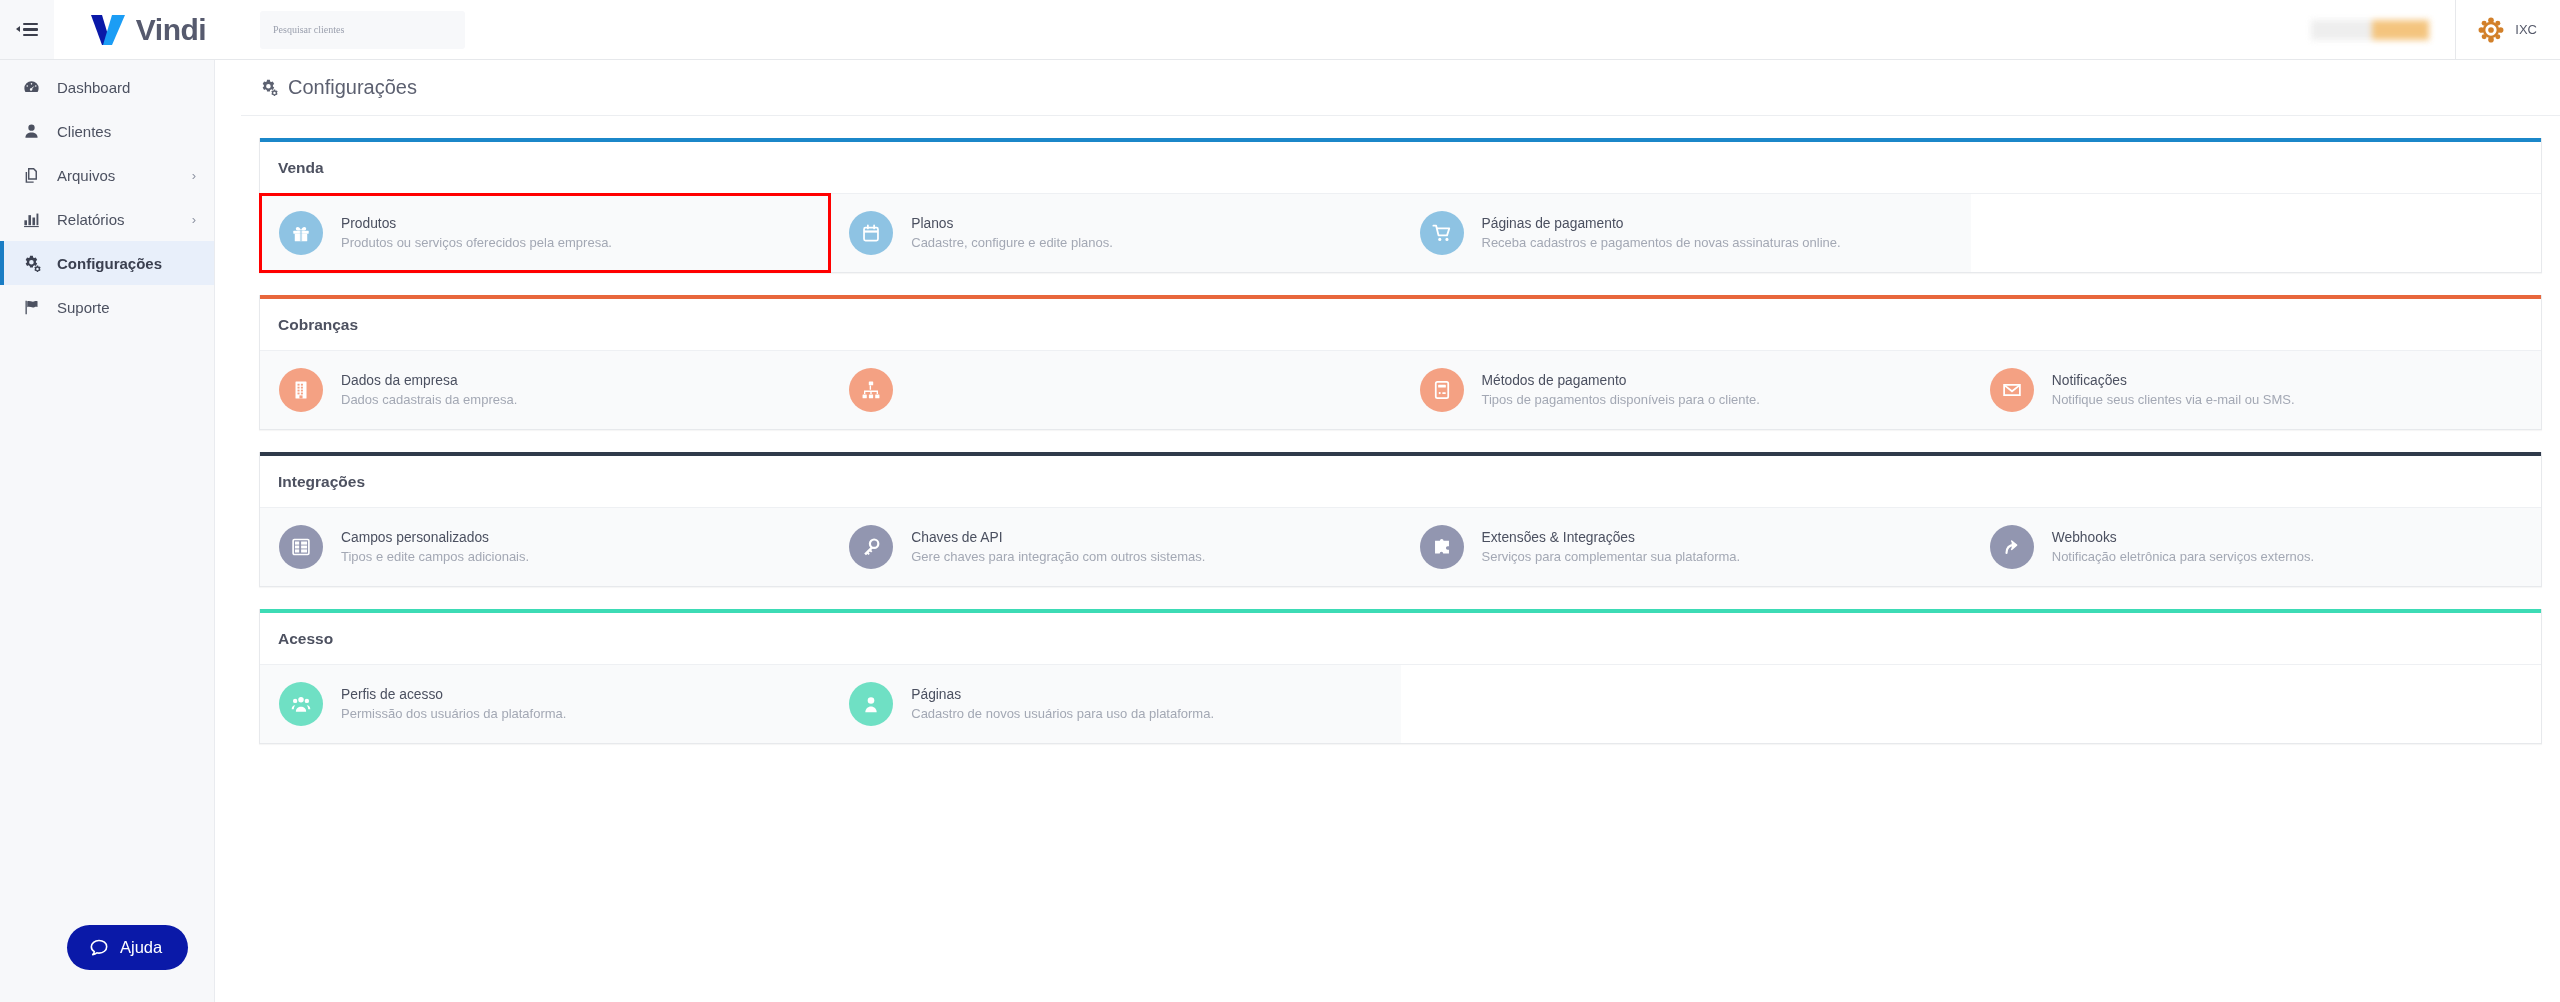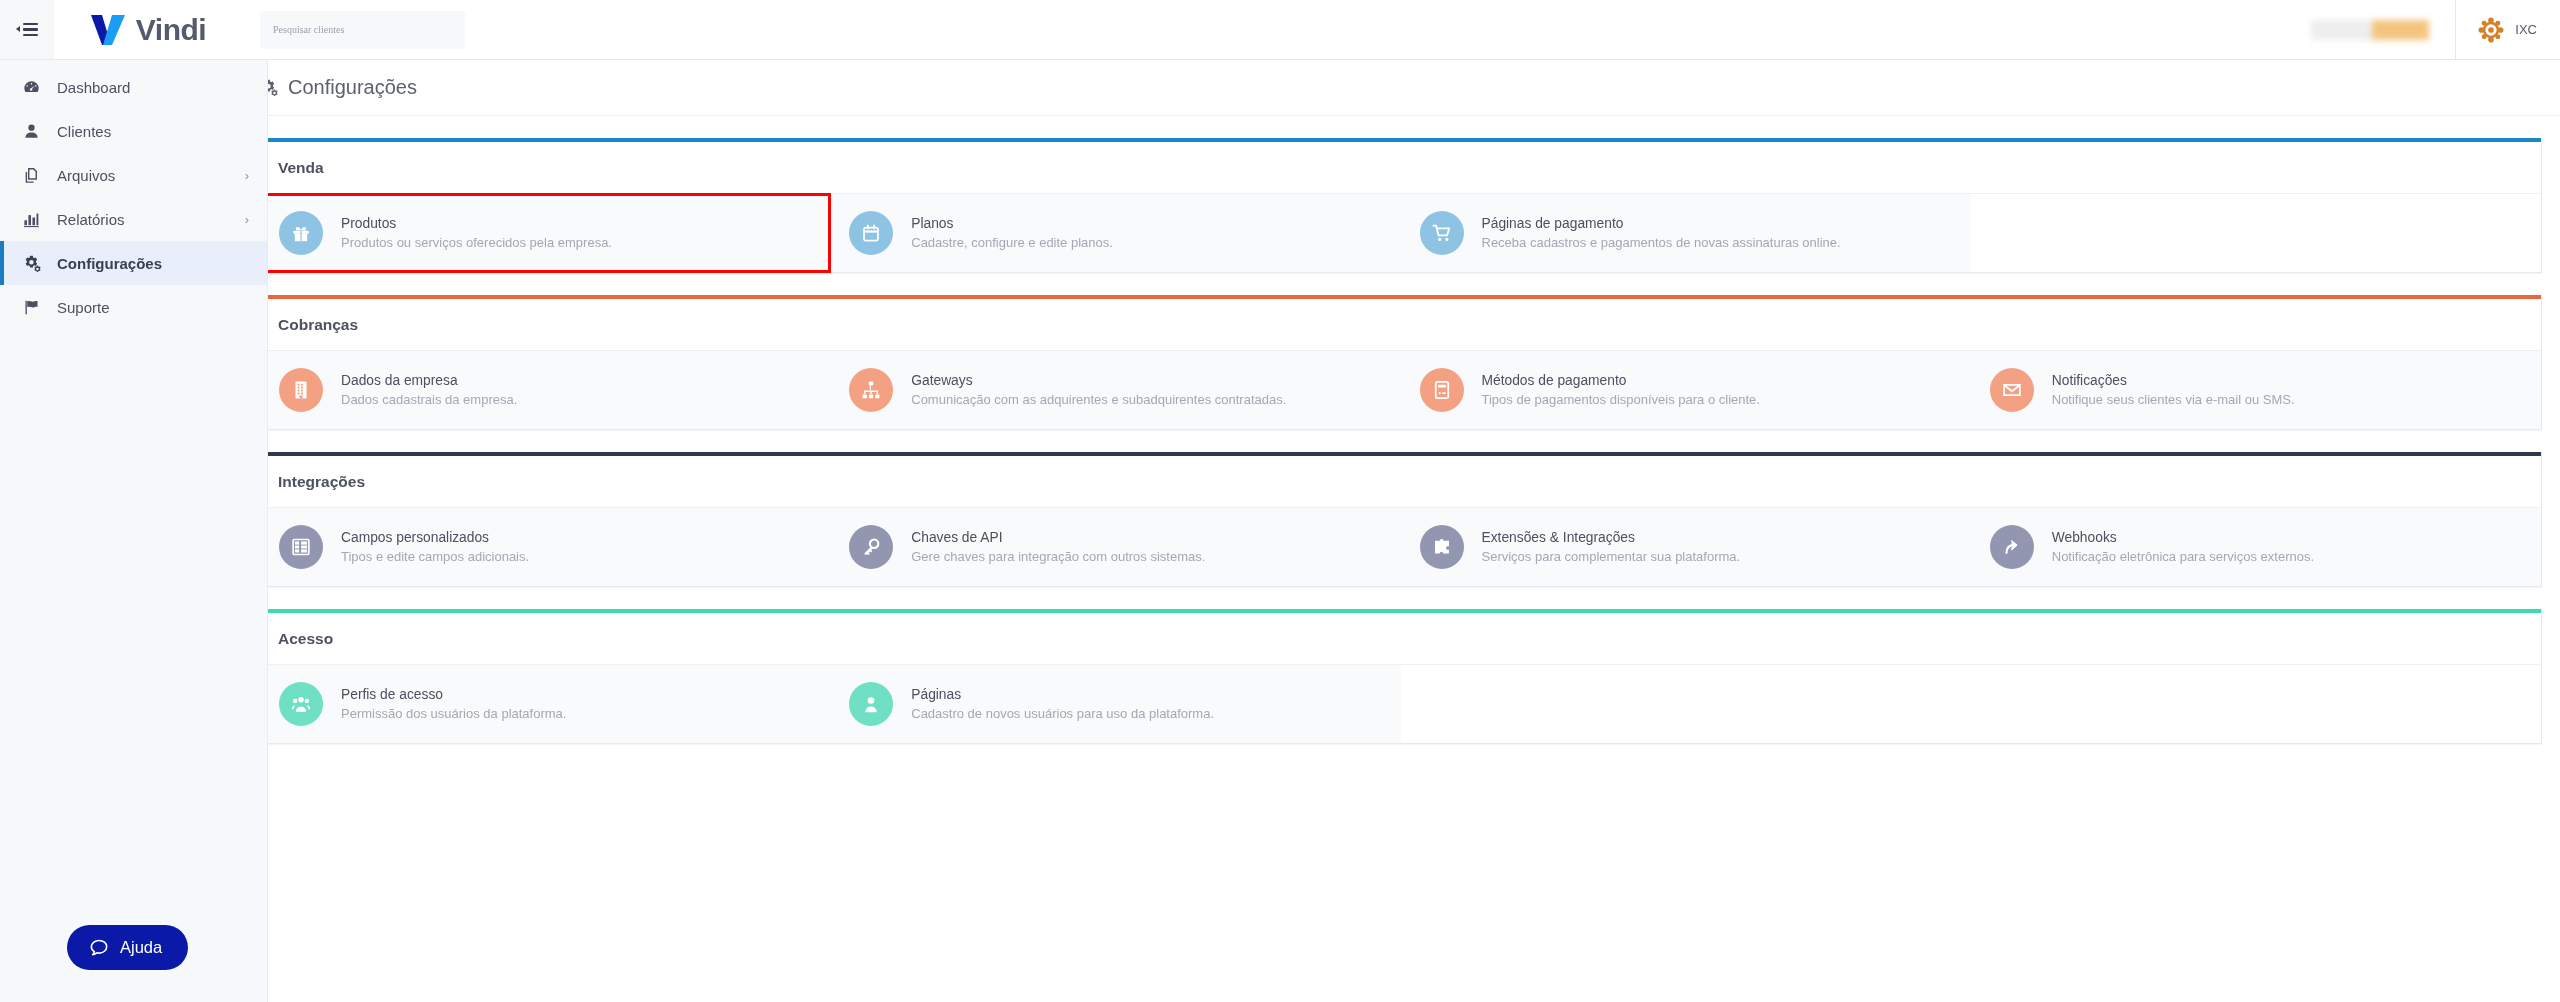"Dashboard" .sidebar { width: 268px -> 215px }
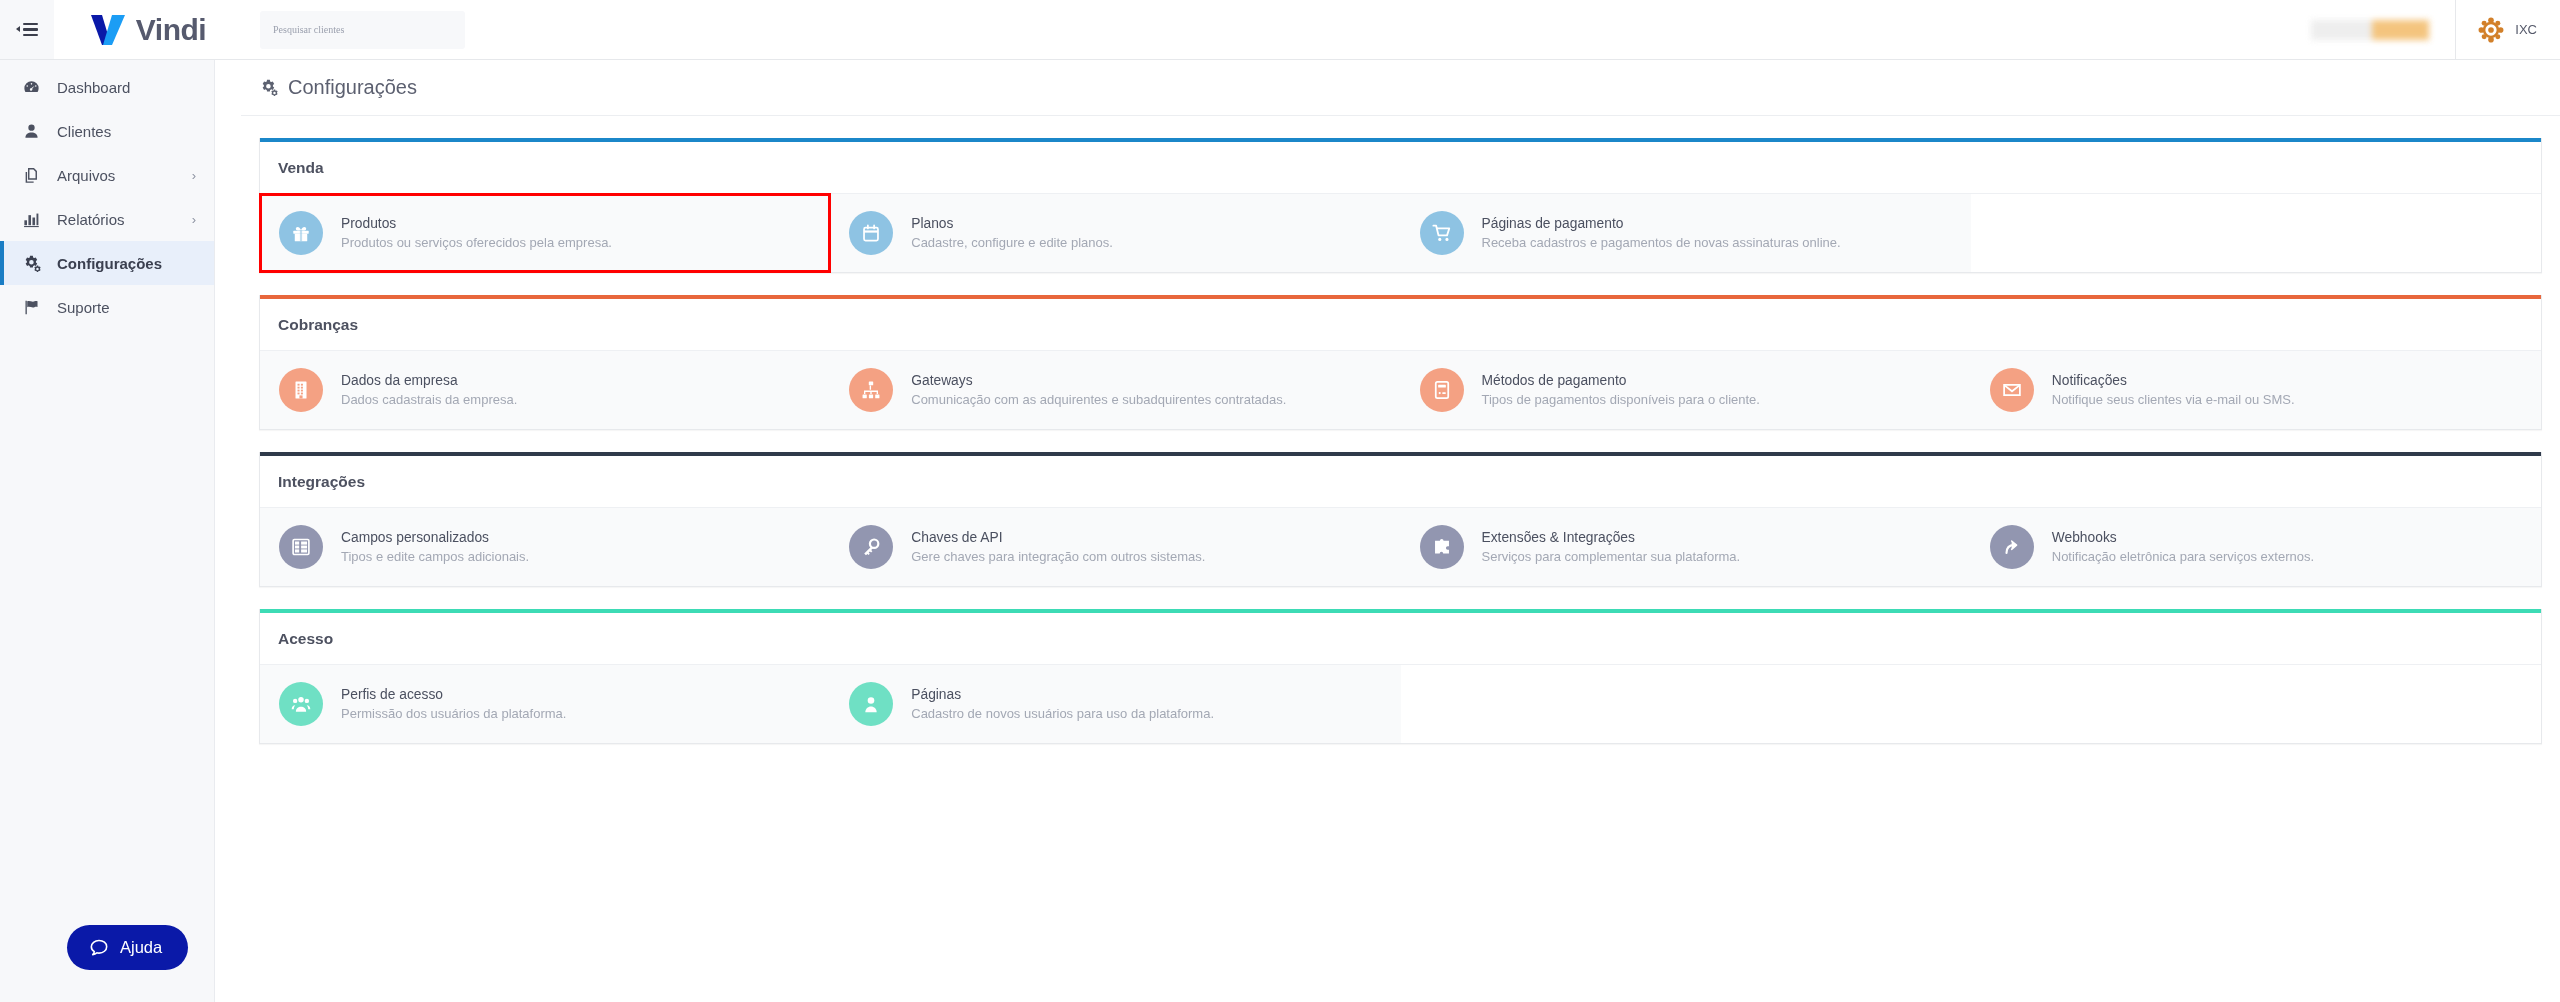"Gateways" div.card-text { html: <div> <div>Gateways</div> <div>Comunicação com as adquirentes e subadquirentes contratadas.</div> </div> -> none }
